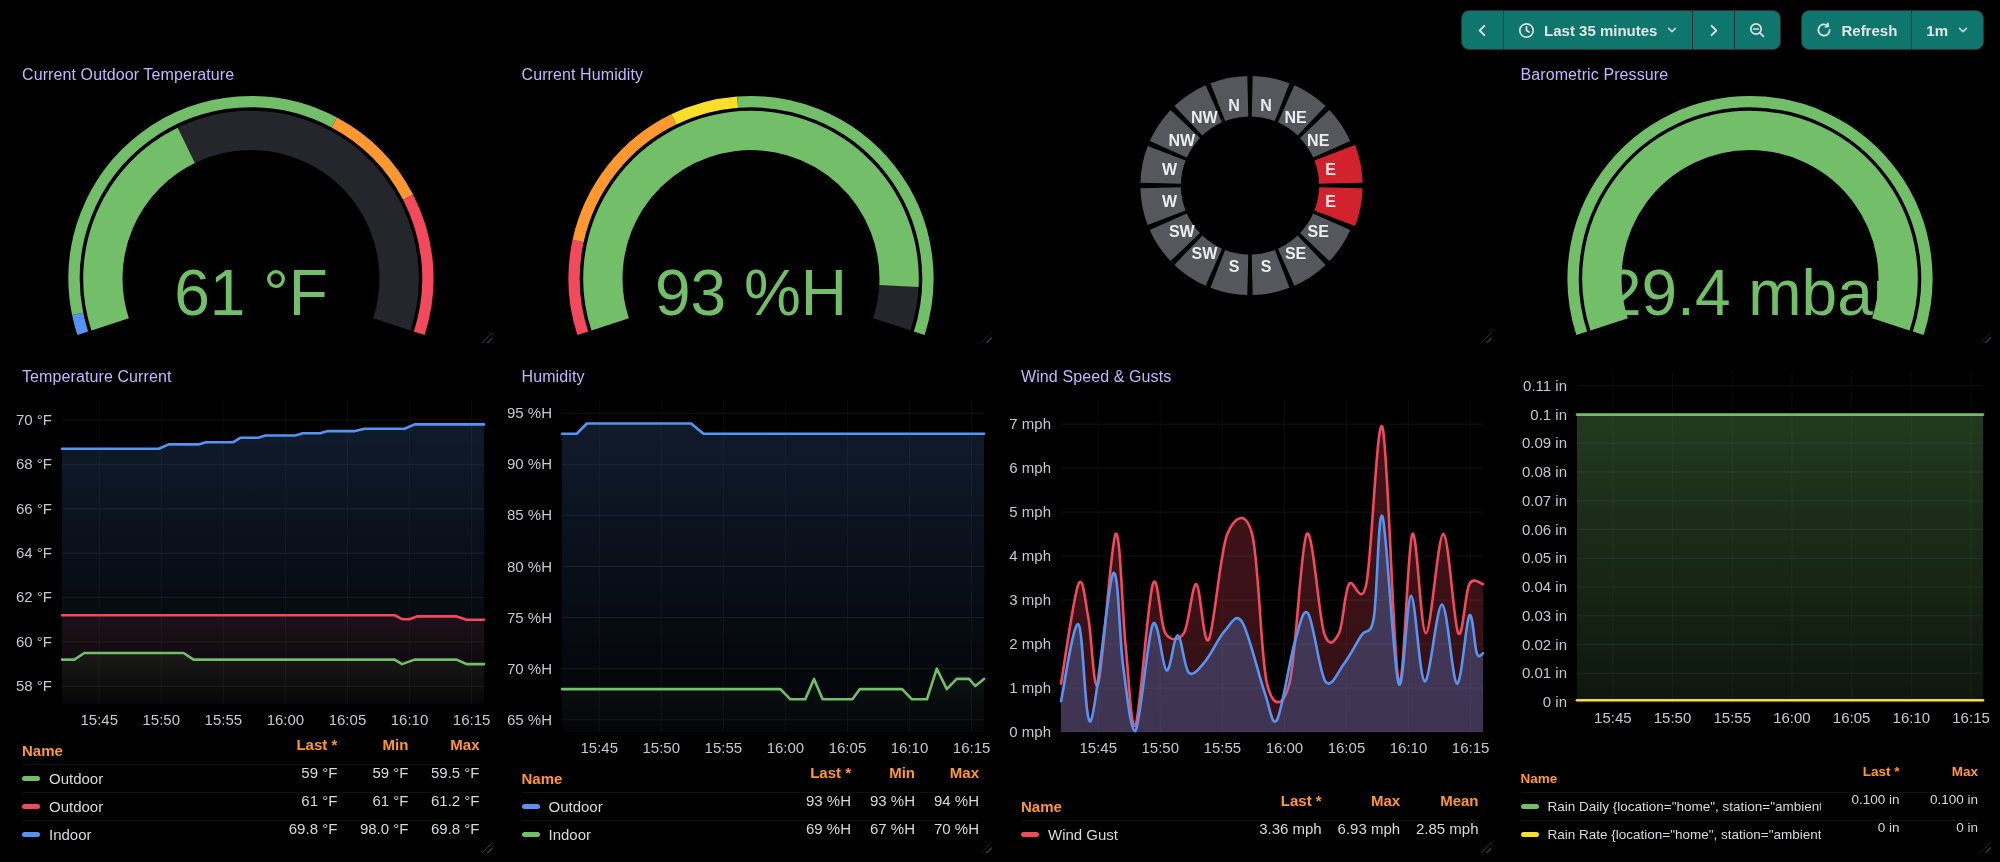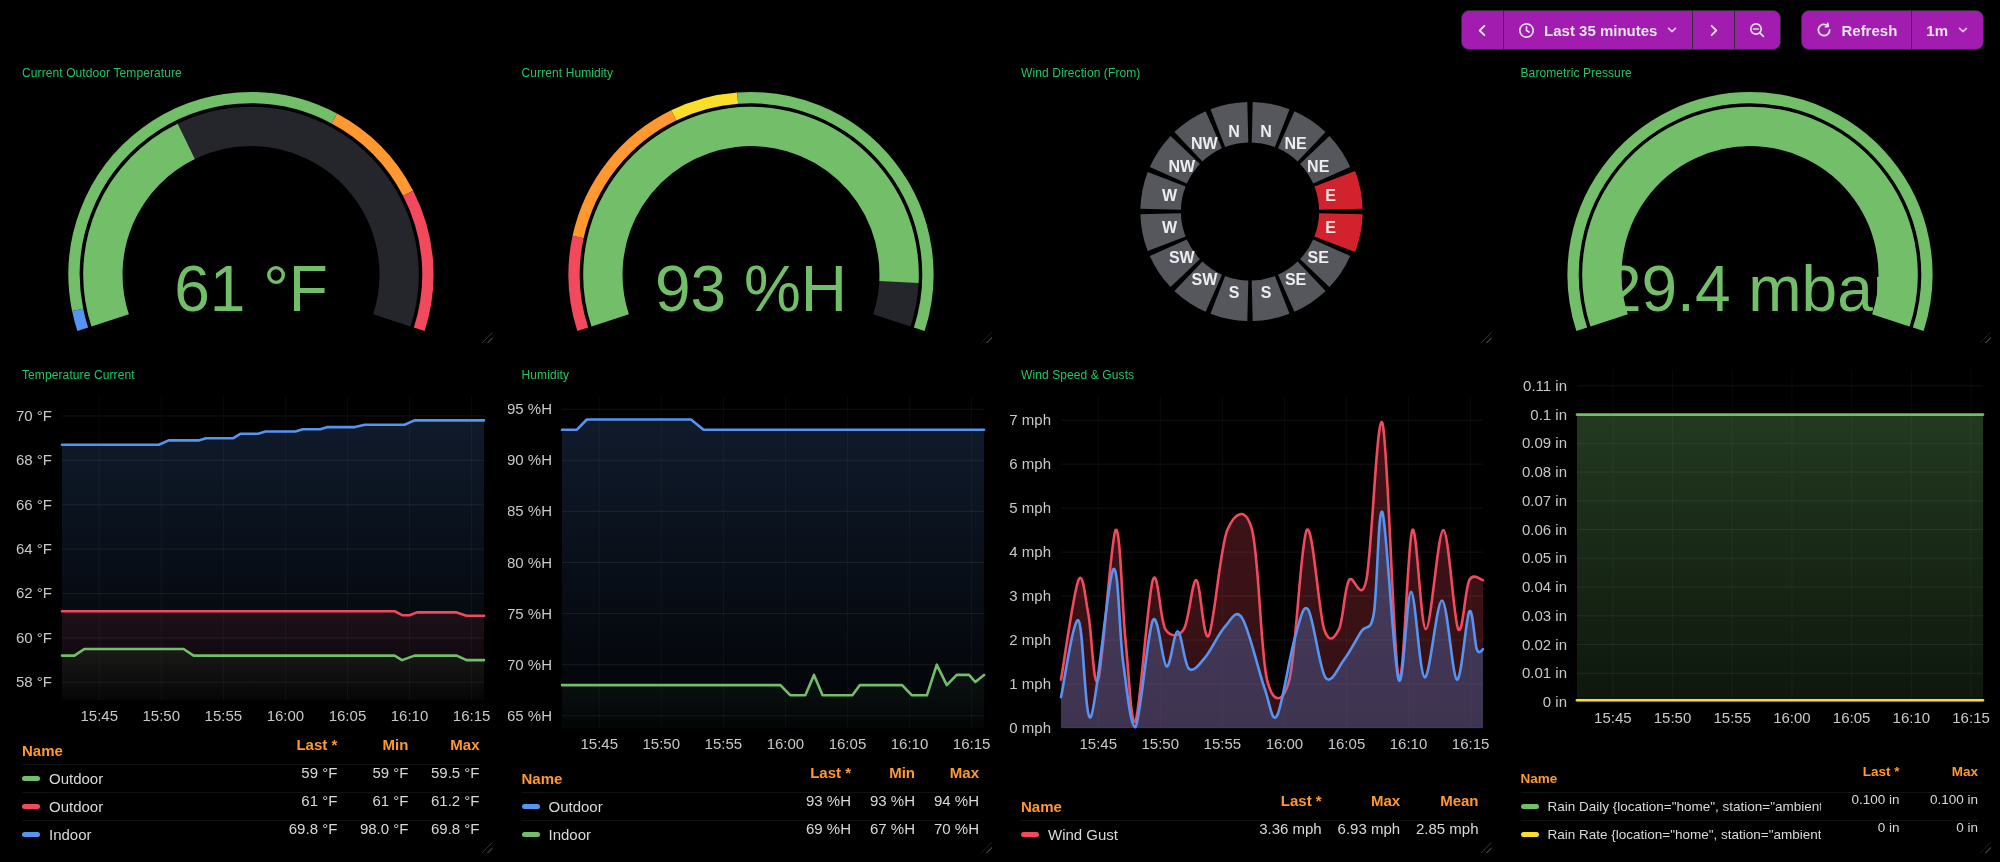"Last 35 minutes" .tbtn { background: #a21caf -> #0f766e }
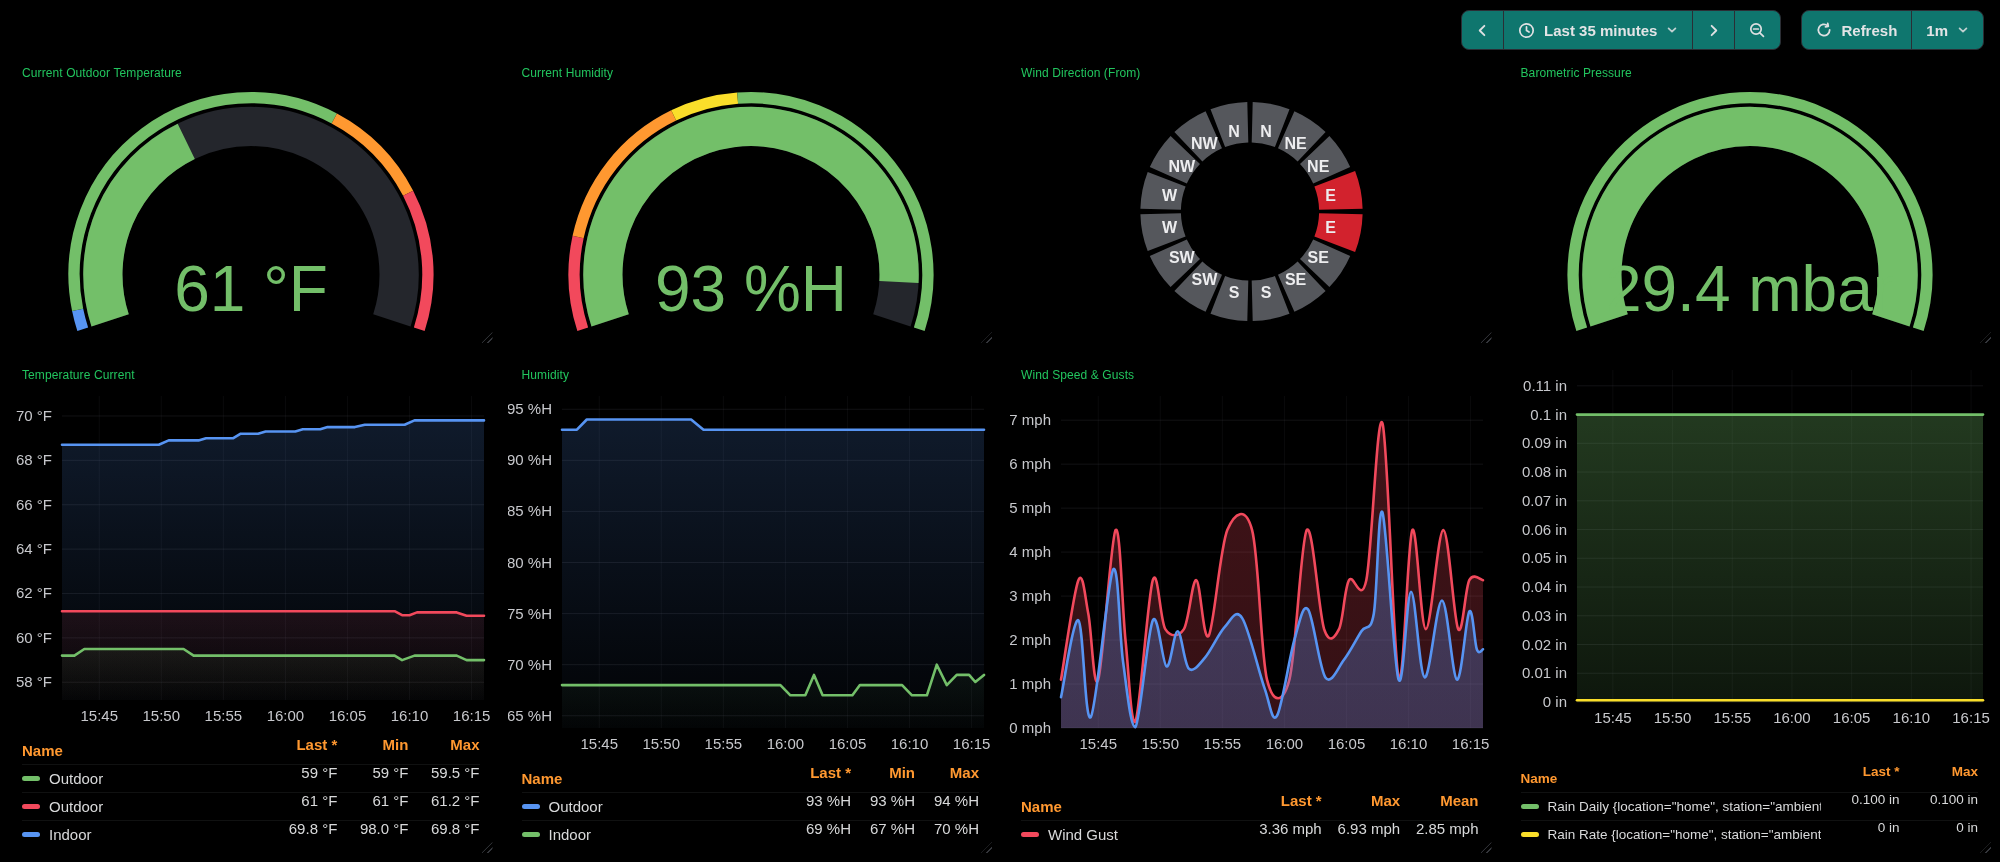"Current Outdoor Temperature" .panel-title { color: #22c55e -> #c4b5fd; font-size: 12px -> 16px }
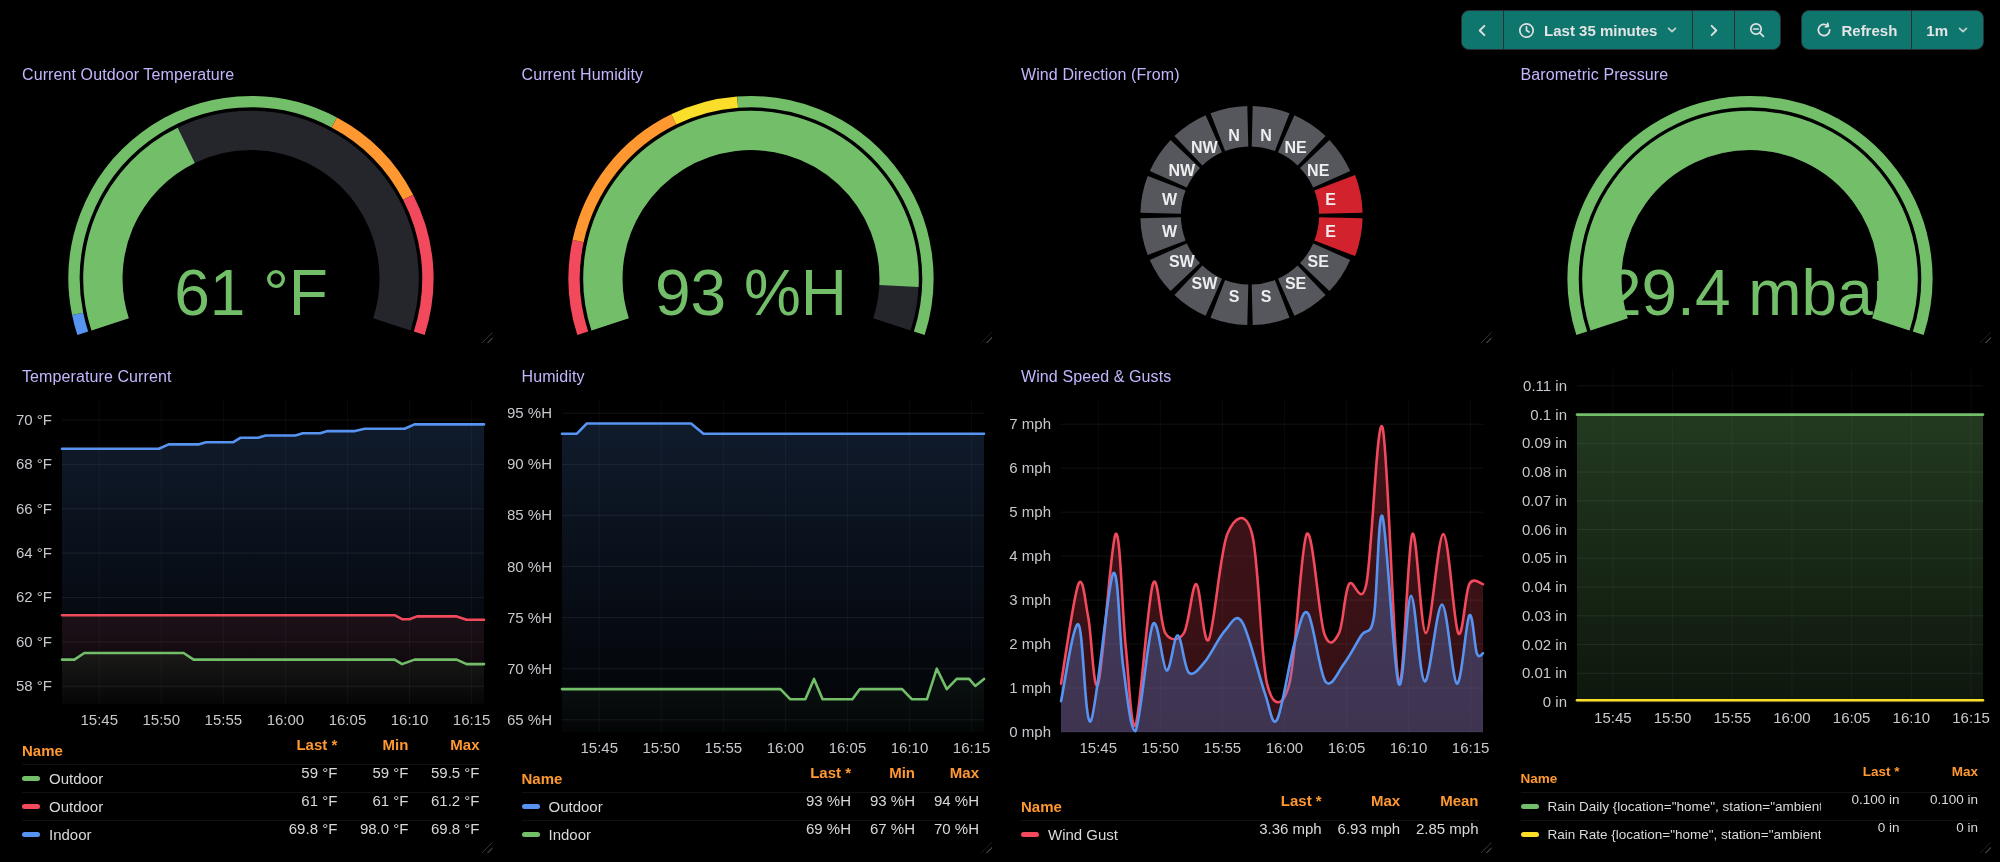"Wind Direction (From)" h2.panel-title { html: <h2>Wind Direction (From)</h2> -> none }
